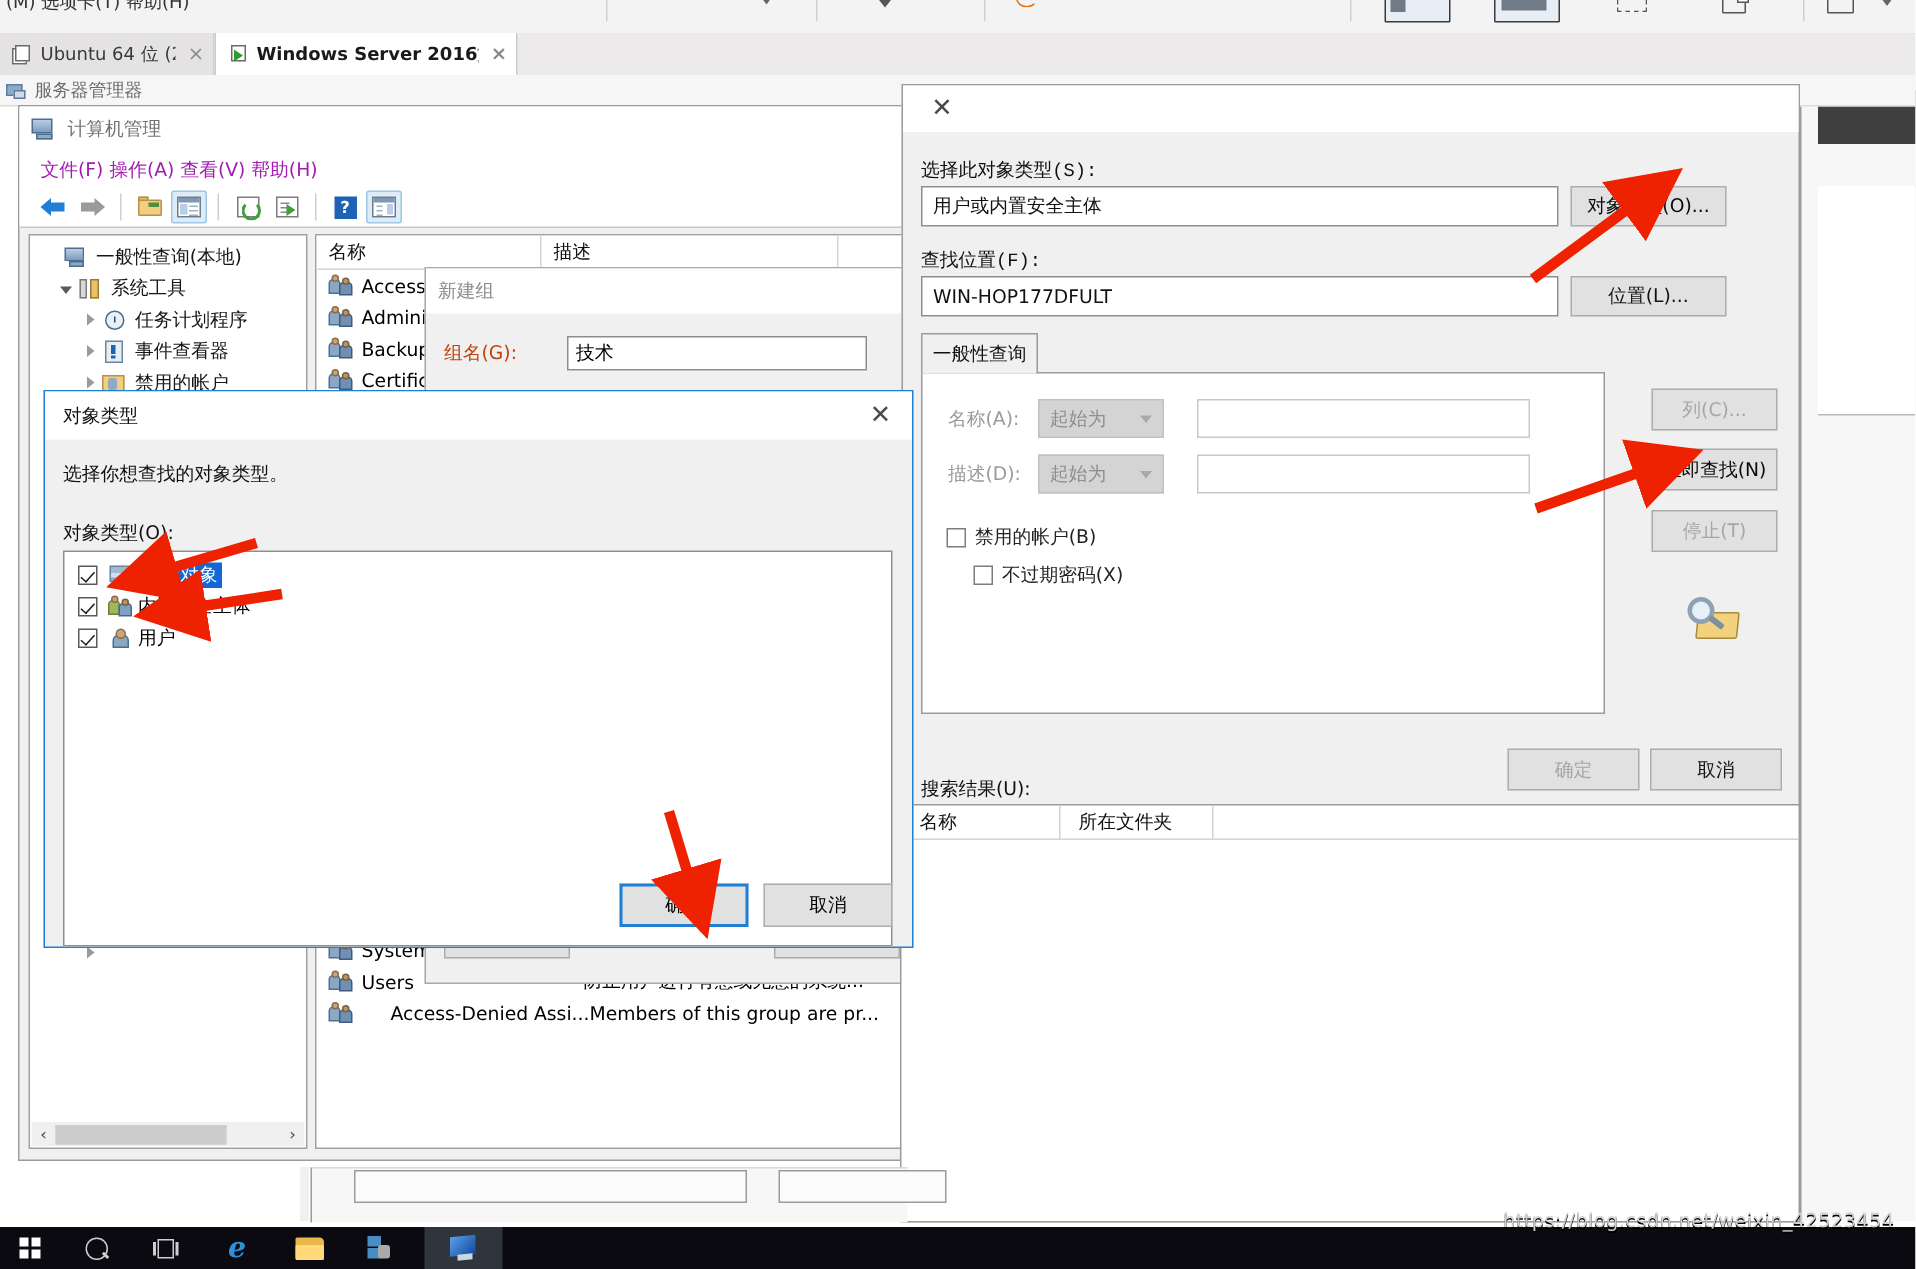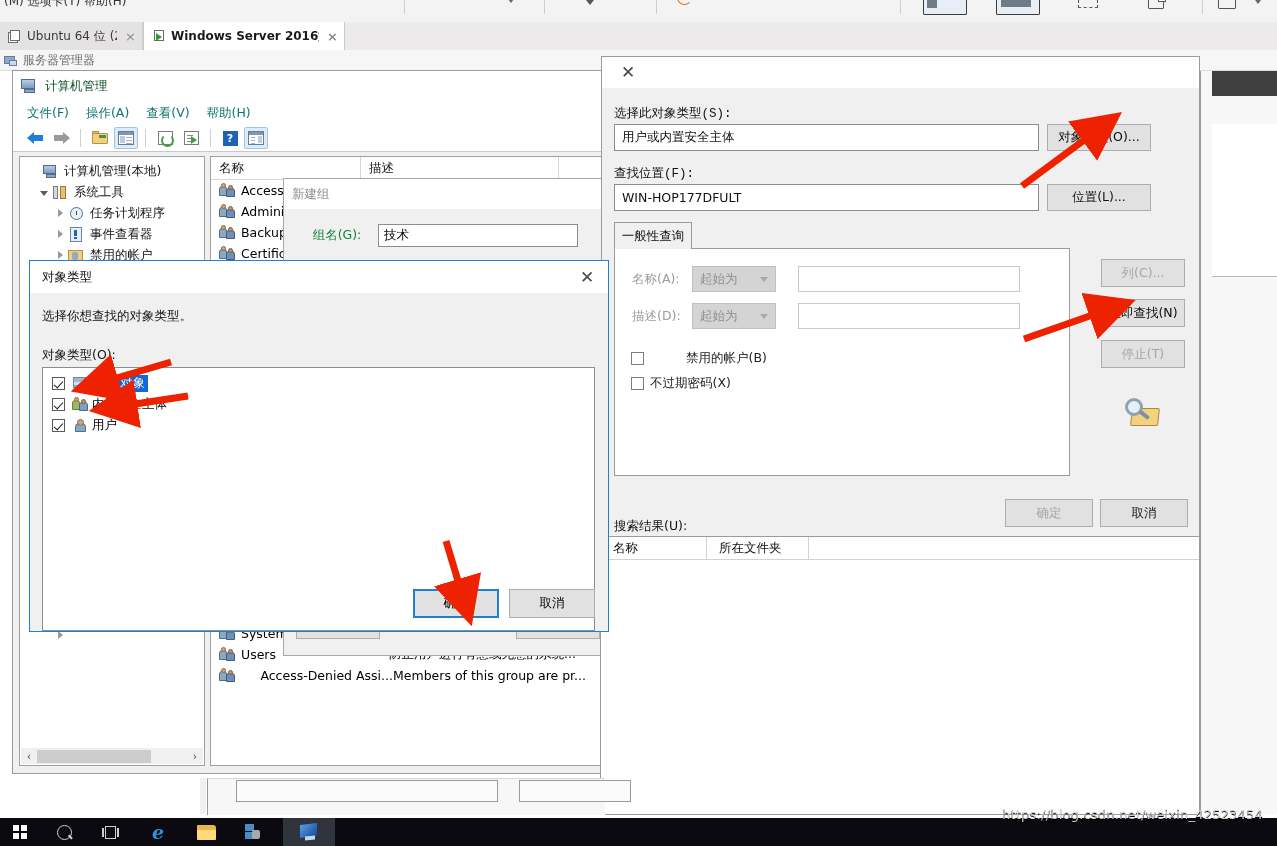"计算机管理" .cmw-title .ttxt { color: #14532d -> #737373 }
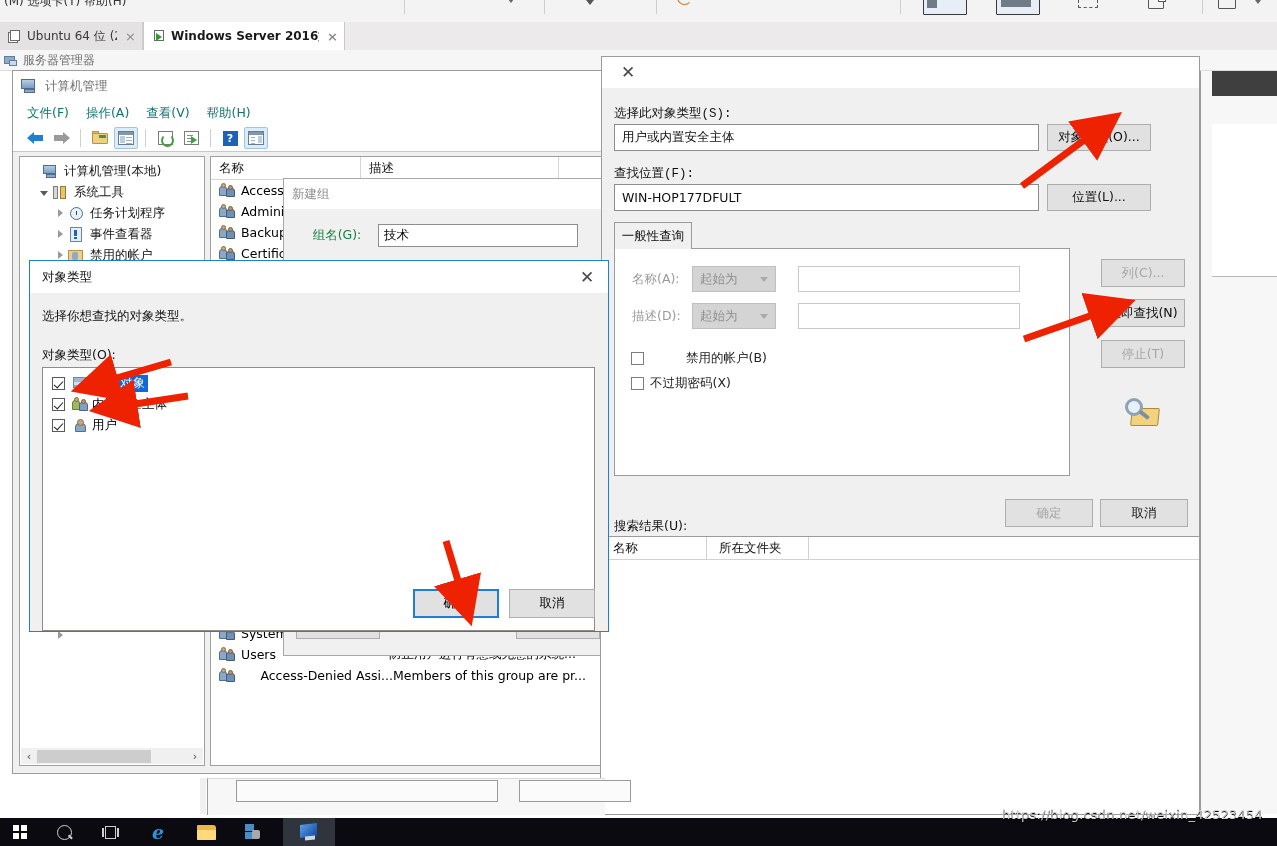"文件(F)" .menubar { color: #0f766e -> #a21caf; gap: 17px -> 4px }
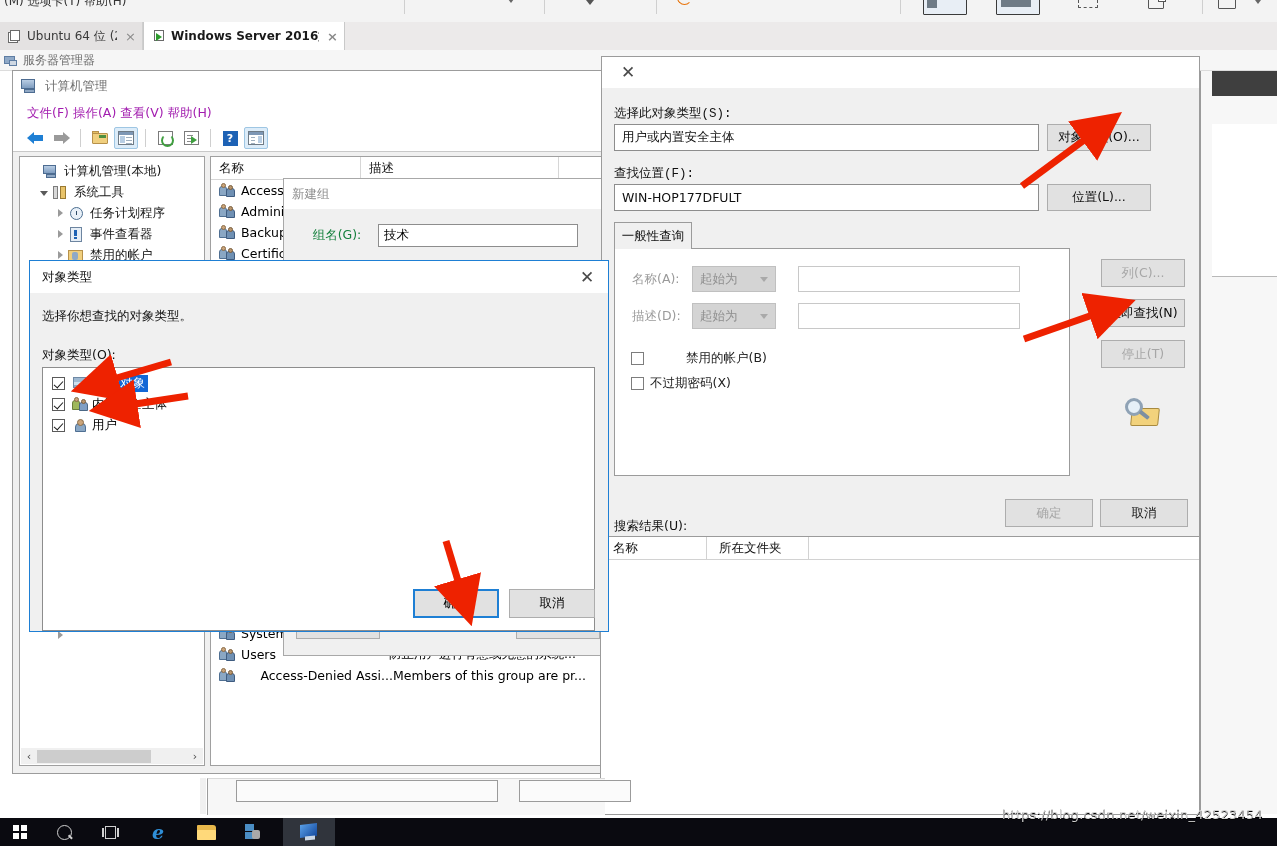"计算机管理(本地)" span.tlabel { text: 计算机管理 -> 一般性查询 }
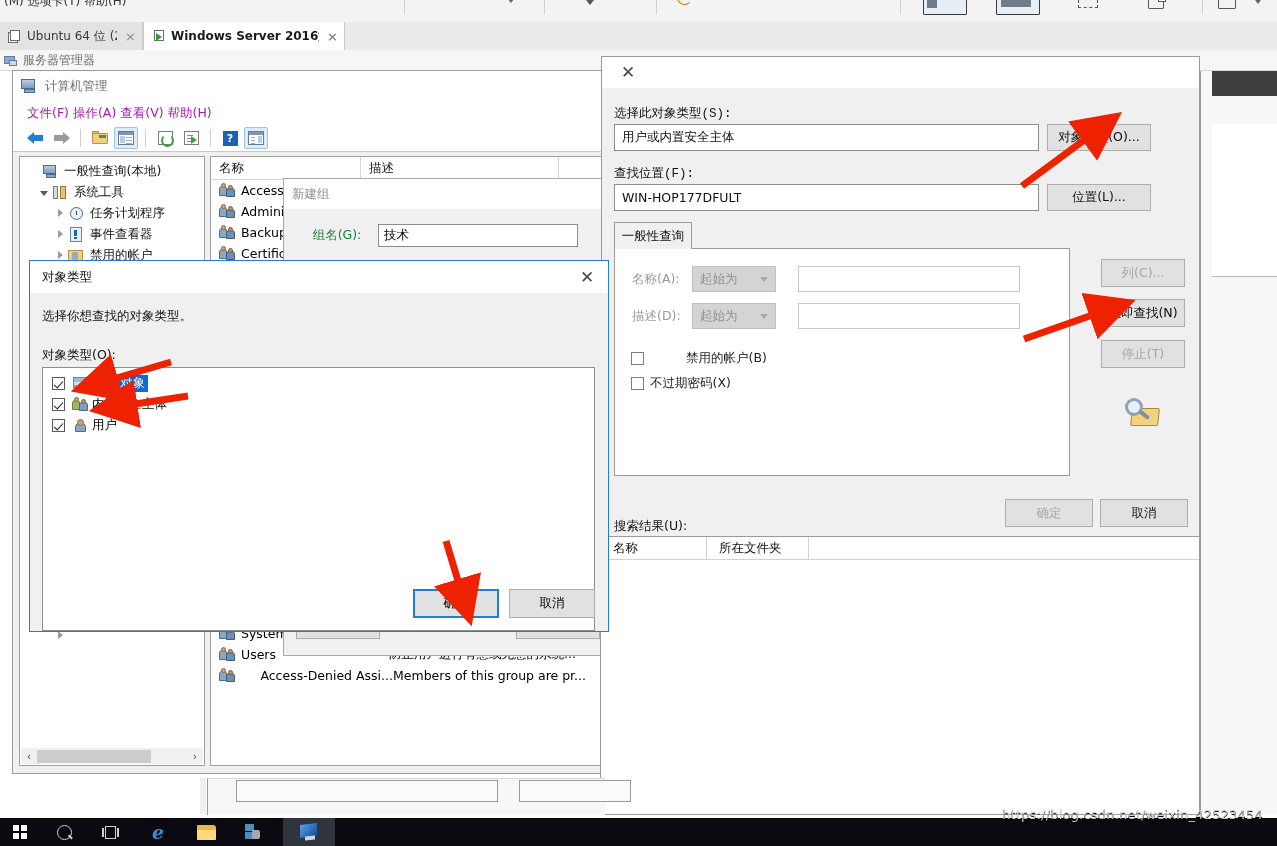"组名(G):" .ng-lab { color: #15803d -> #c2410c; text-align: center -> none }
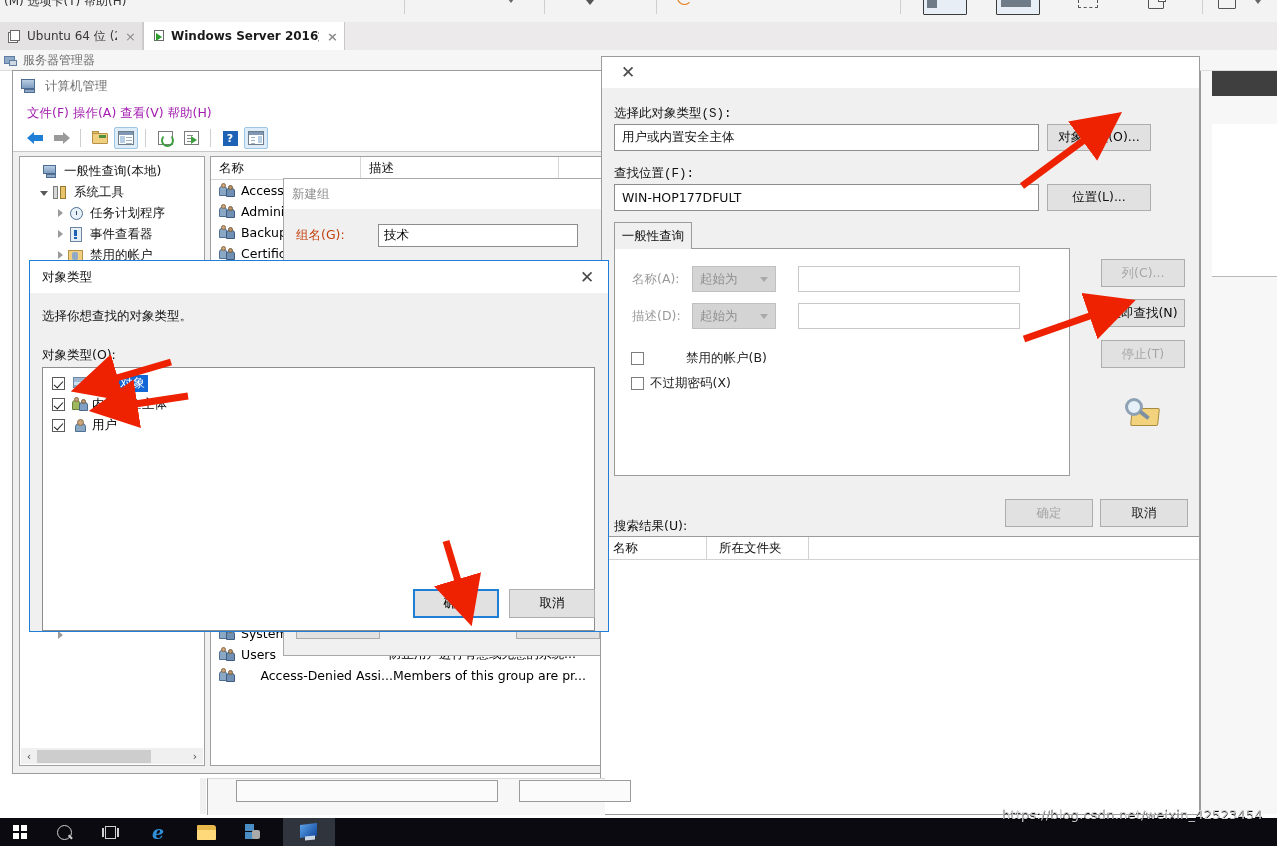"禁用的帐户(B)" div.q-cbx { gap: 36px -> none }
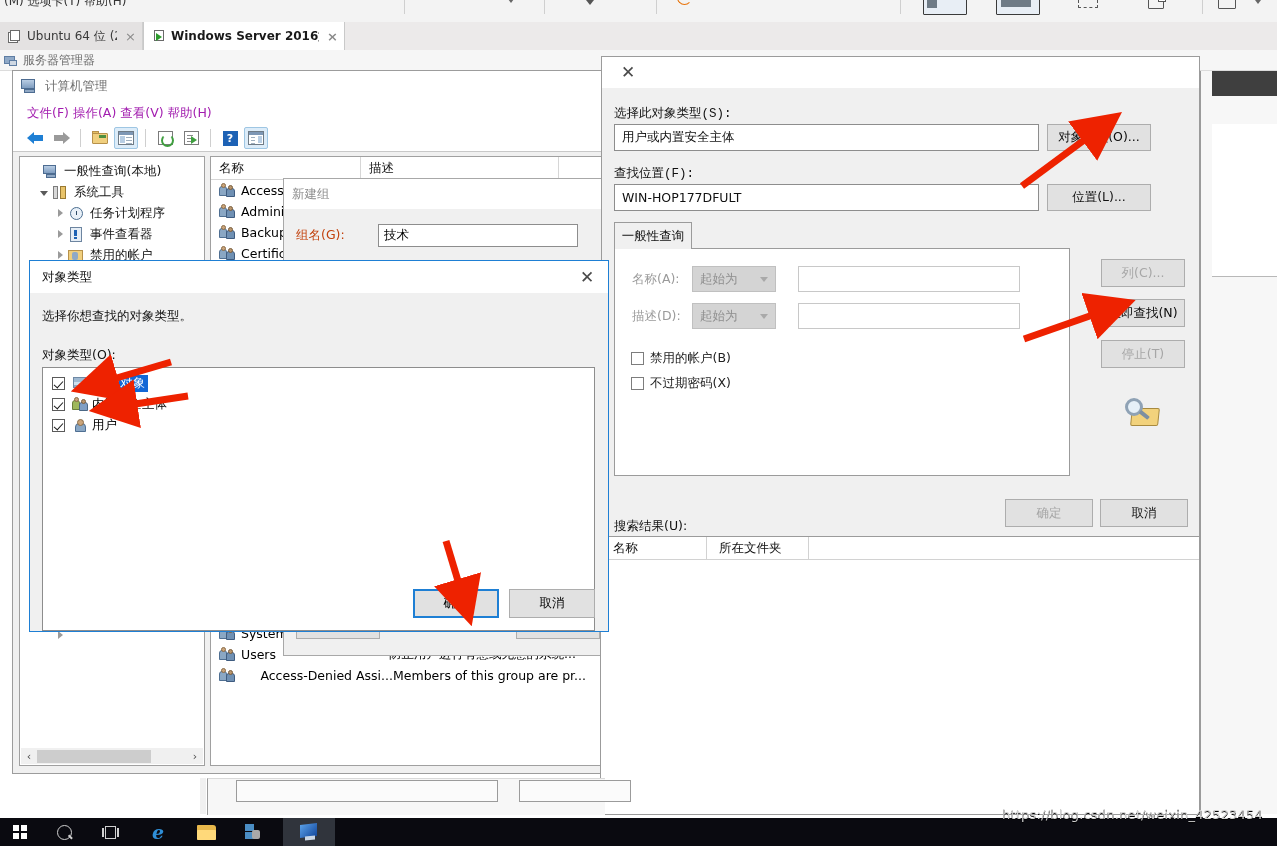"不过期密码(X)" div.q-cbx { left: 631px -> 649px }
